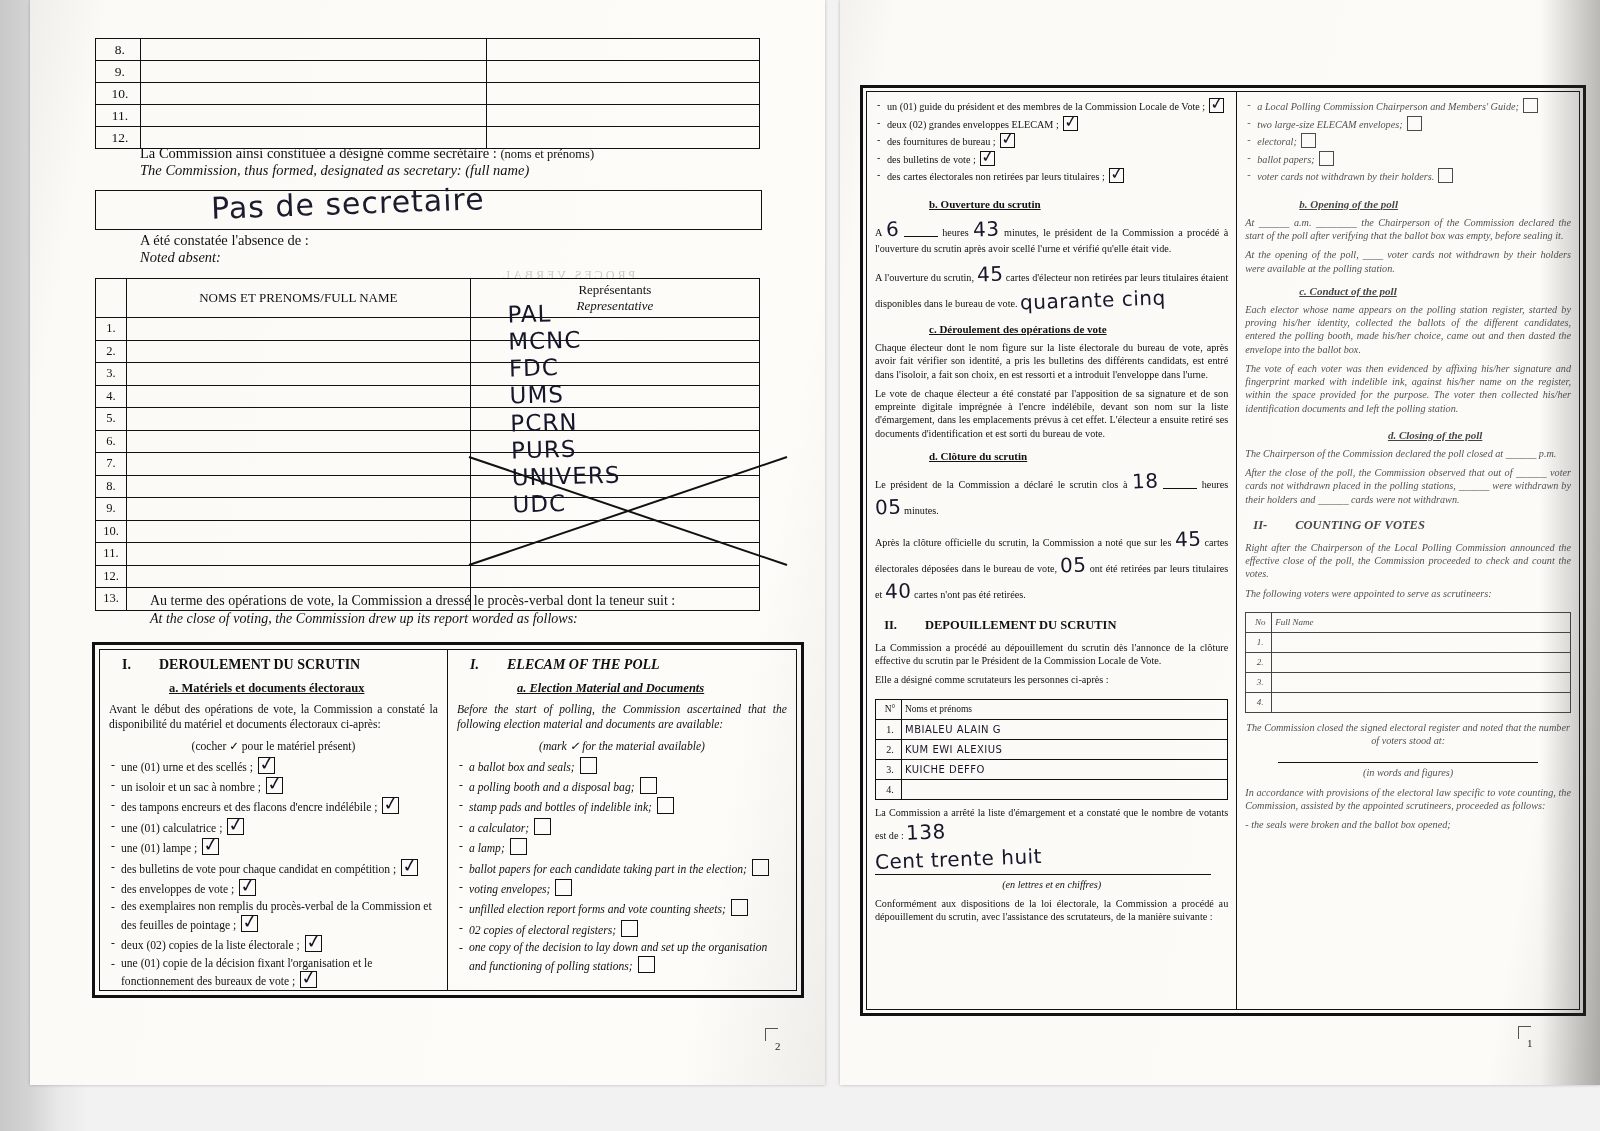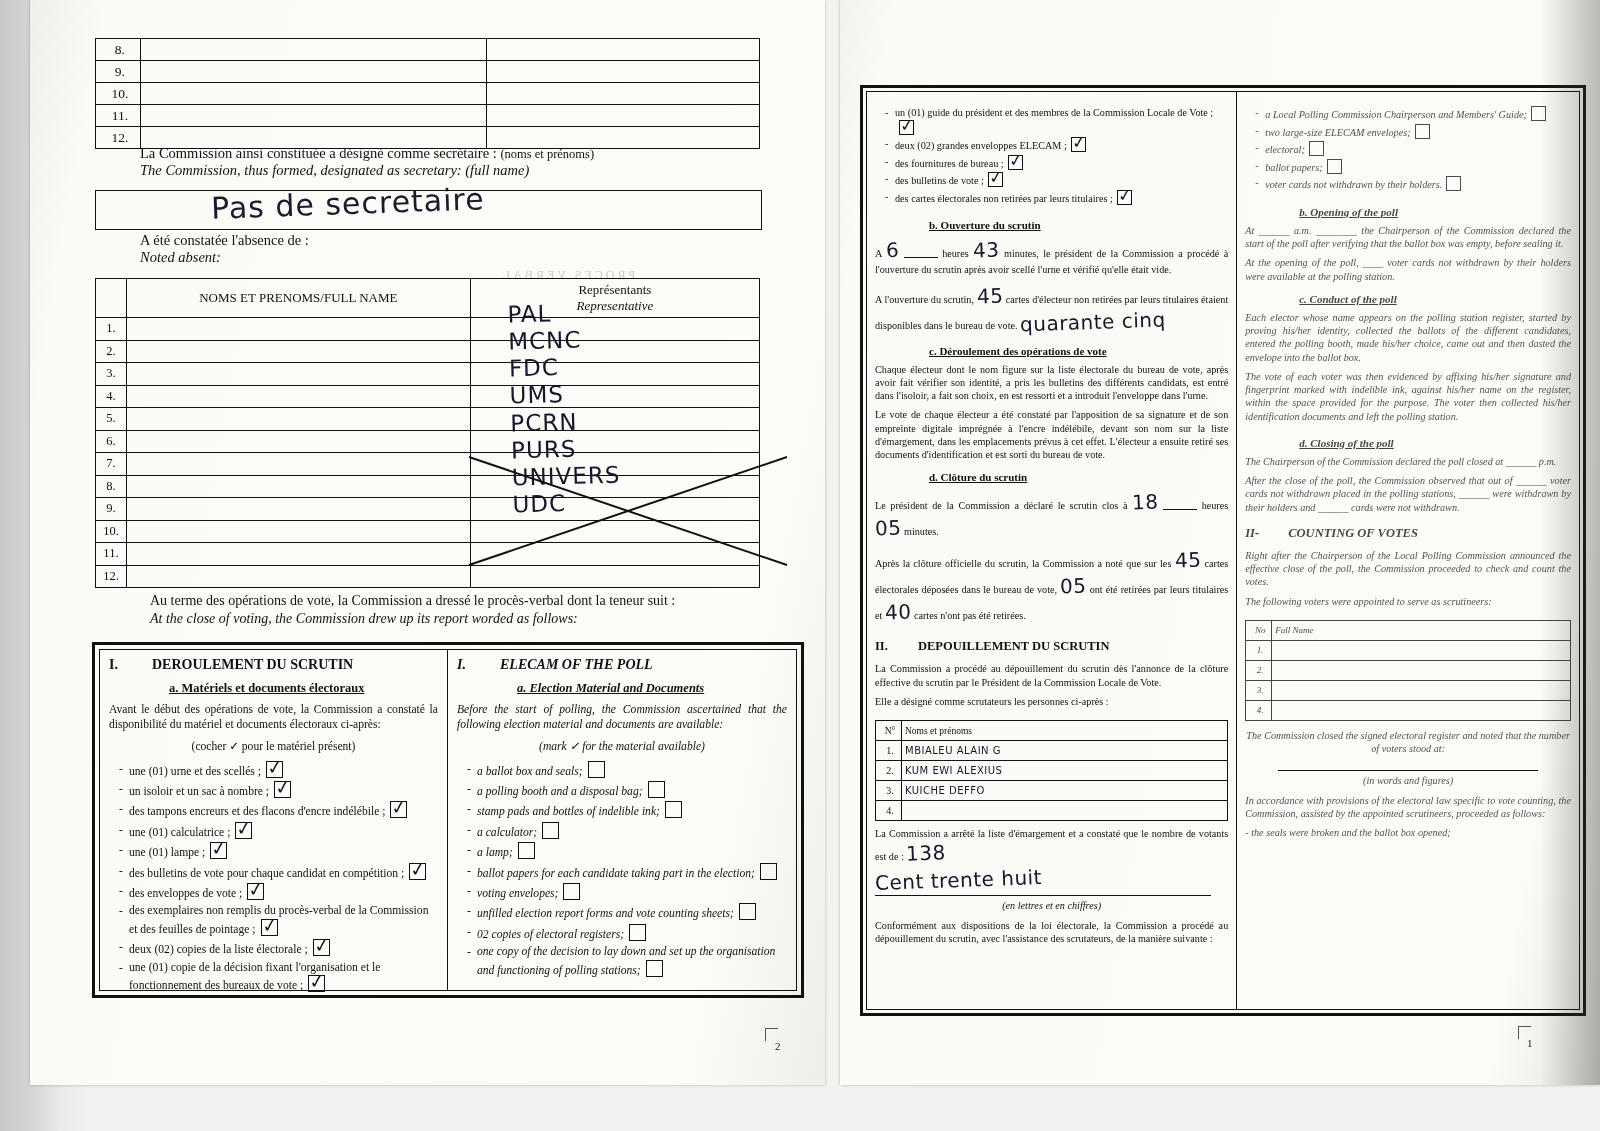"un (01) guide du président" ul.items { margin: 8px -> 0 }
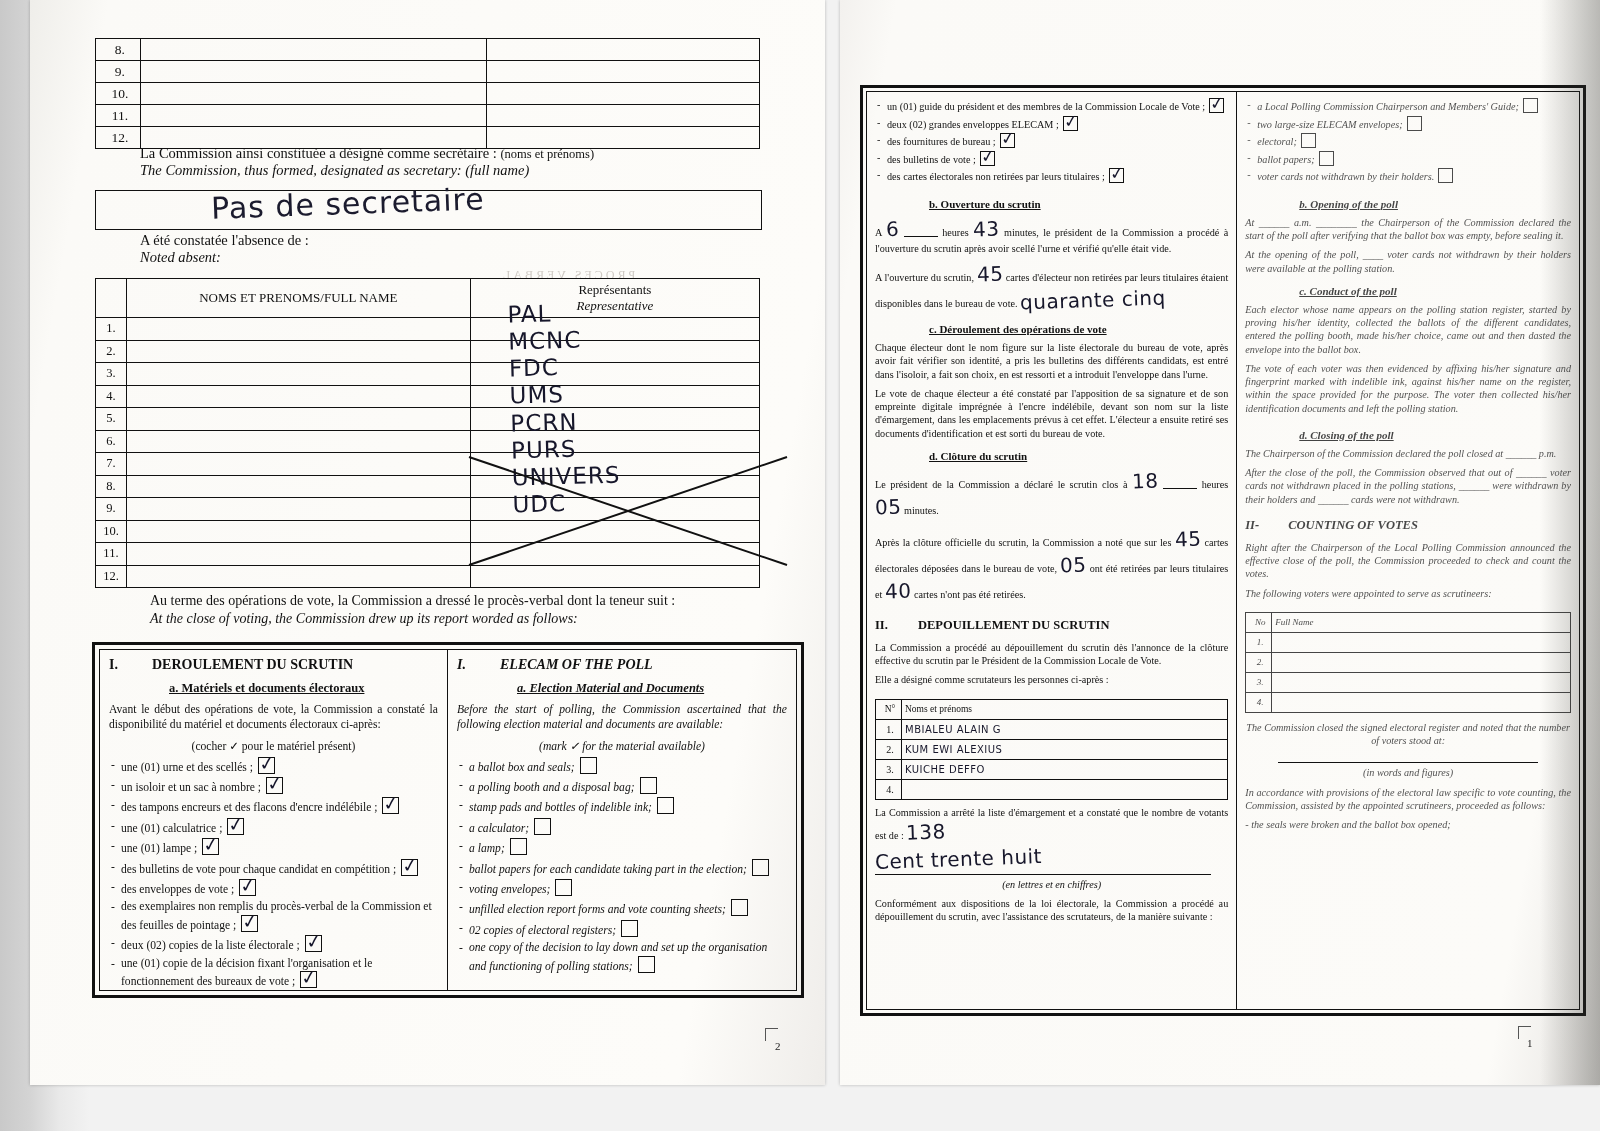"d. Closing of the poll" div.sub-a { text-align: none -> center }
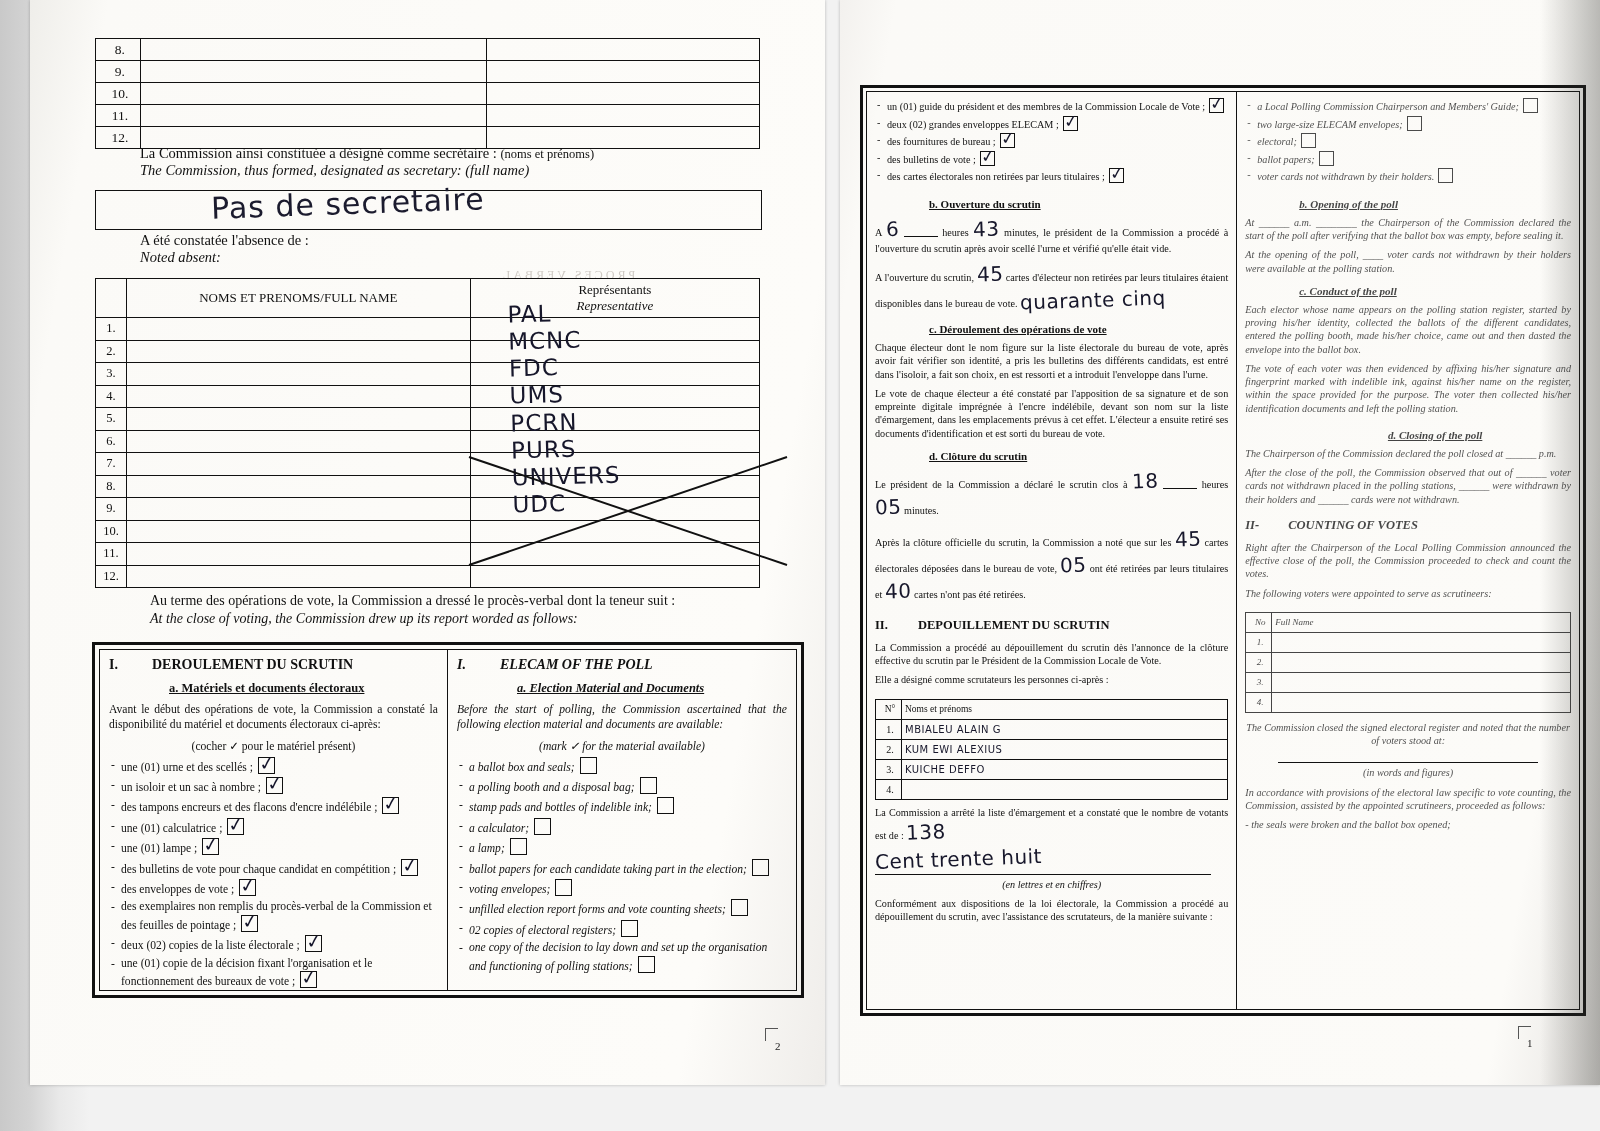"II-" .roman { gap: 21px -> 28px; text-align: none -> right }
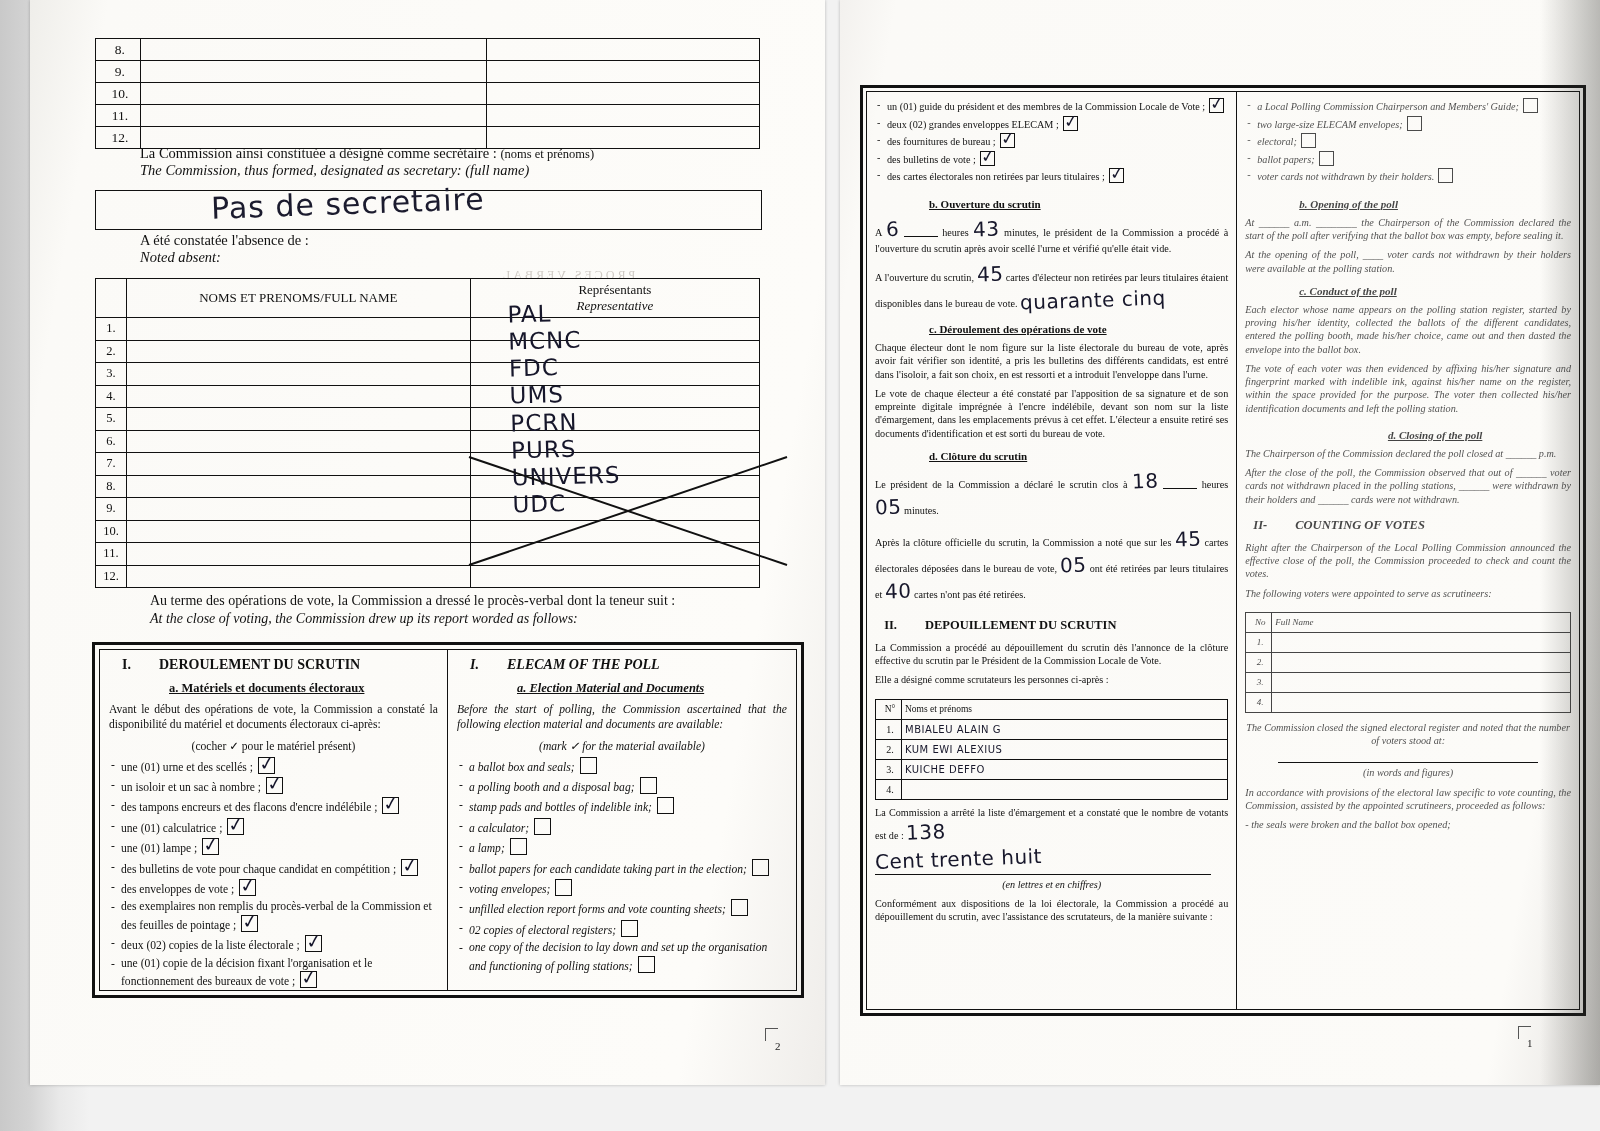"13." tr { html: none -> <tr> <td>13.</td> <td></td> <td></td> </tr> }
